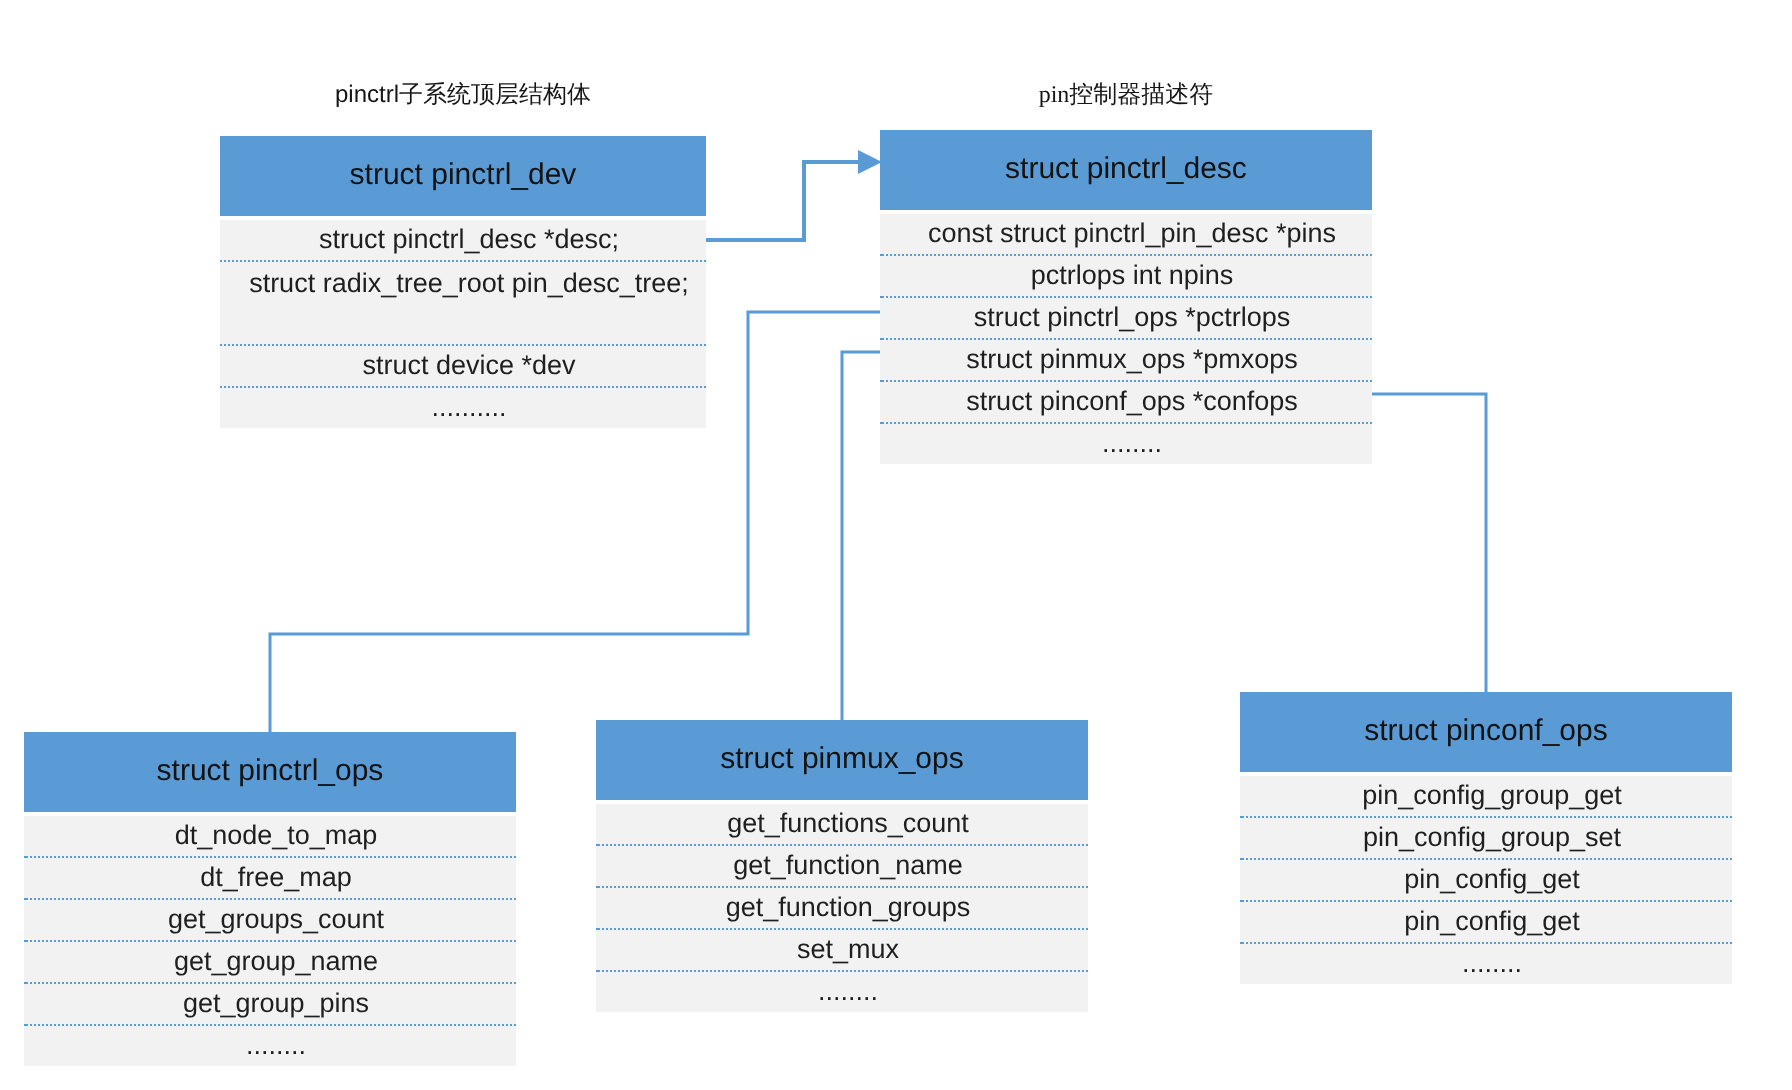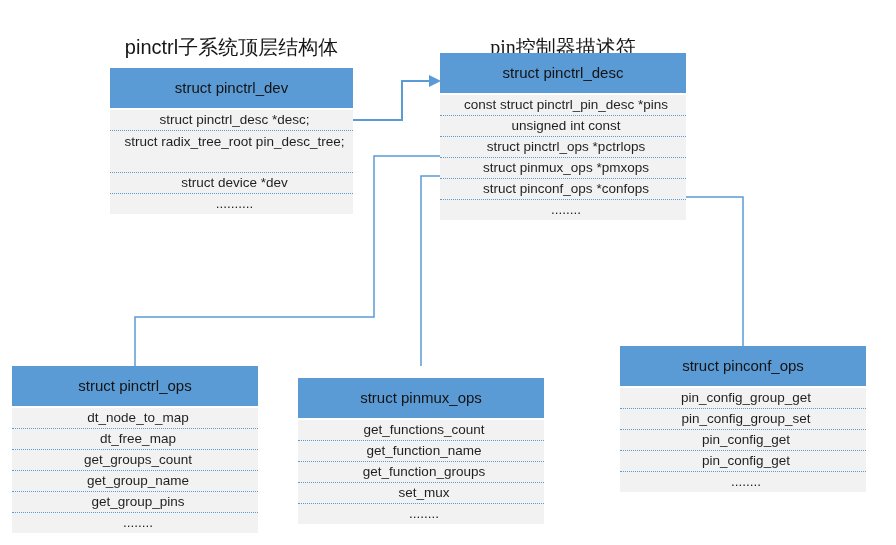"pinctrl子系统顶层结构体" .caption { font-size: 20px -> 12px }
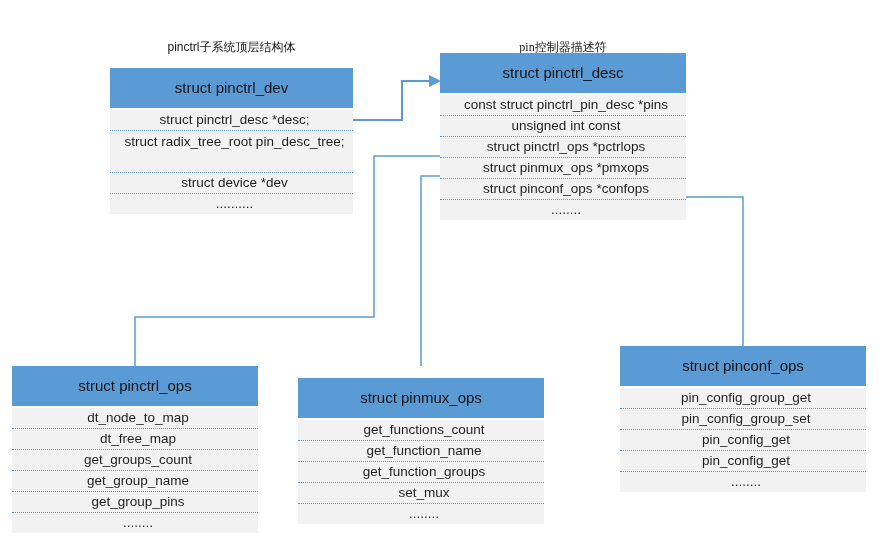"struct pinctrl_desc" div.structbox { top: 53px -> 65px }
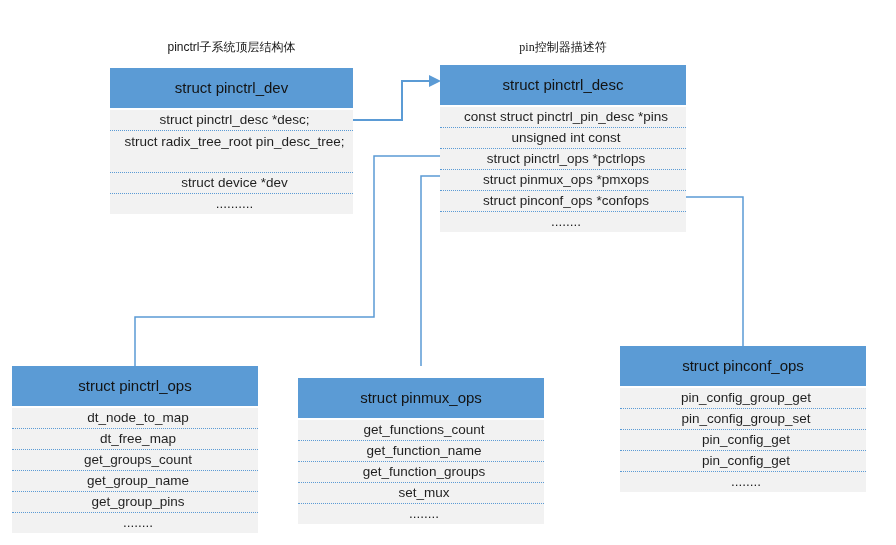"unsigned int const" div.row { text: unsigned int const -> pctrlops int npins }
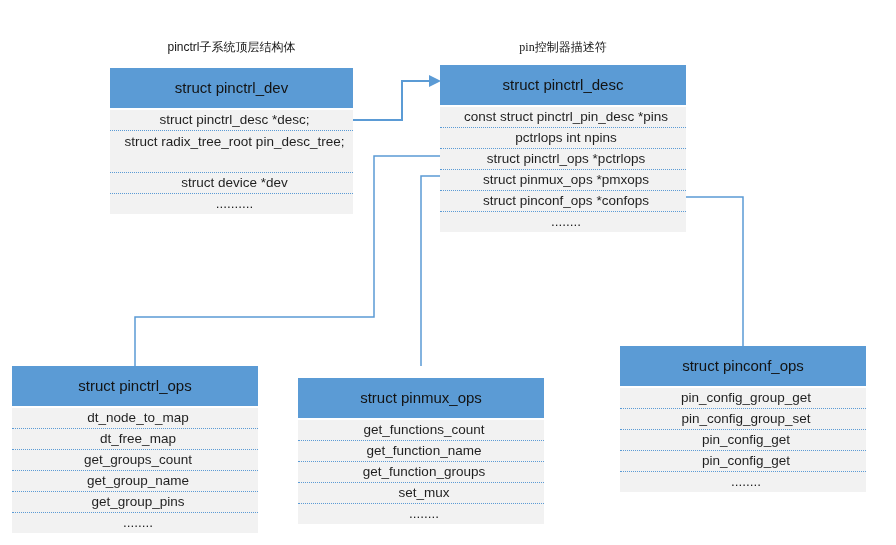"struct pinmux_ops" div.structbox { top: 378px -> 360px }
